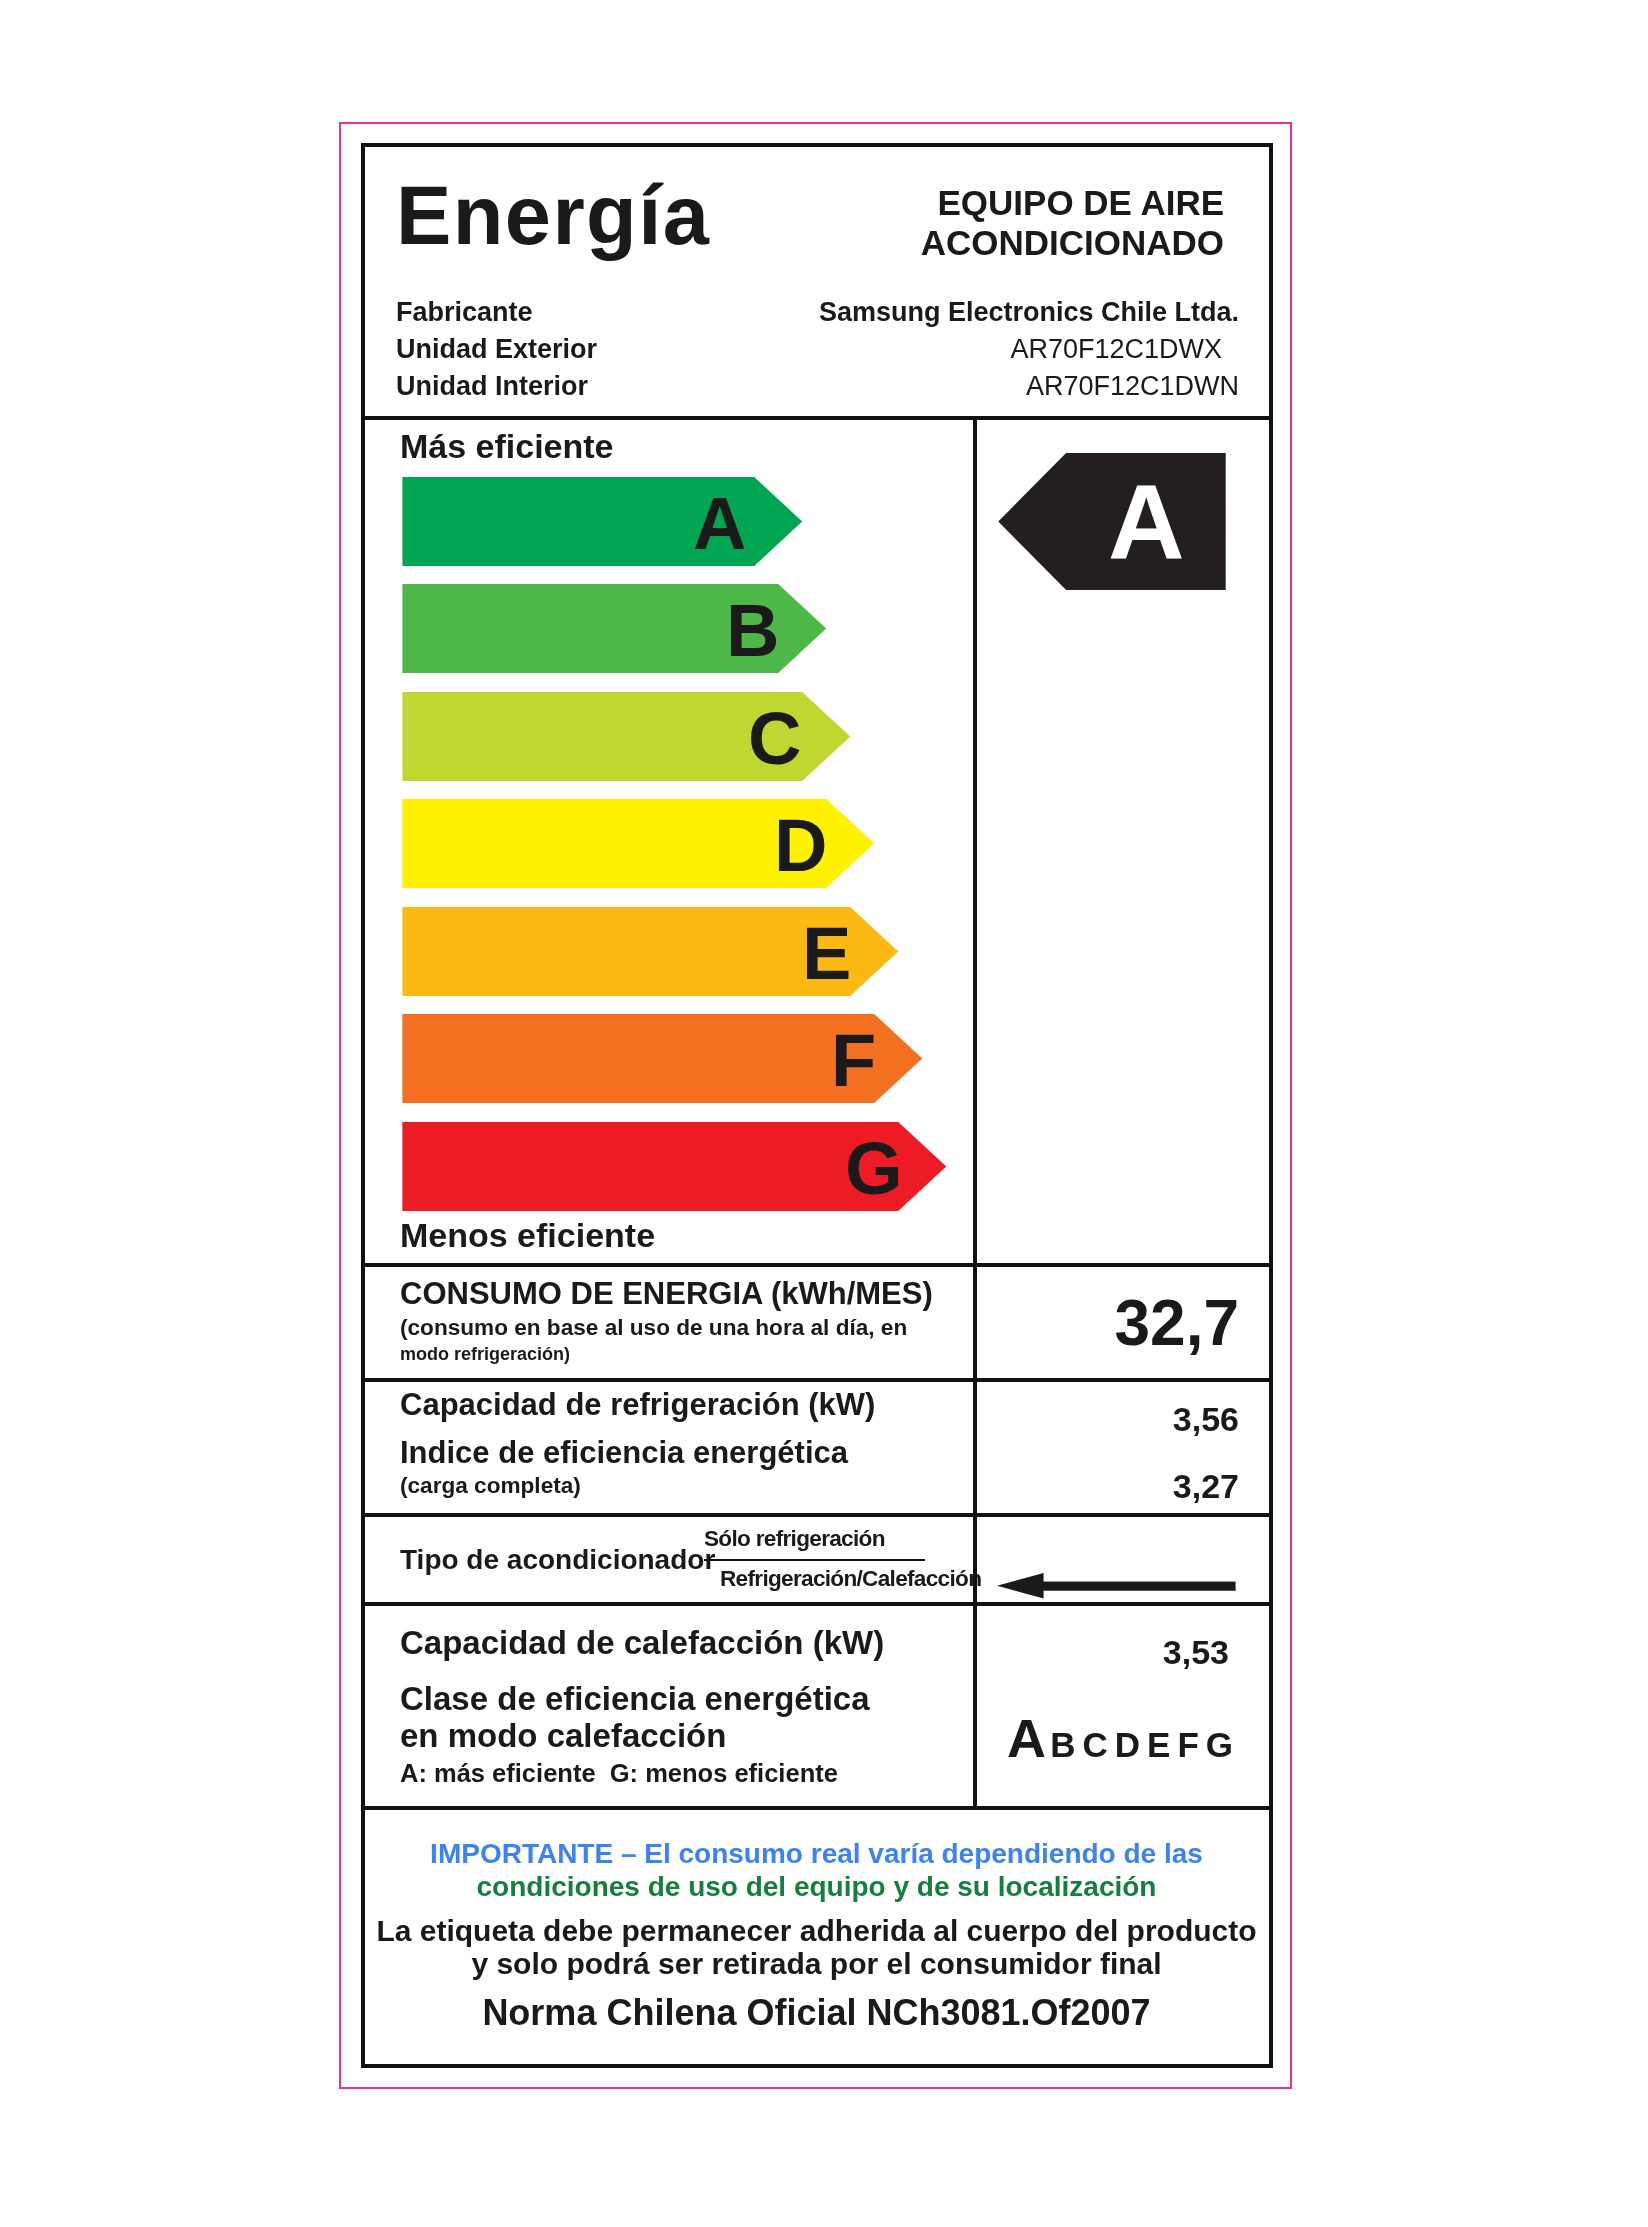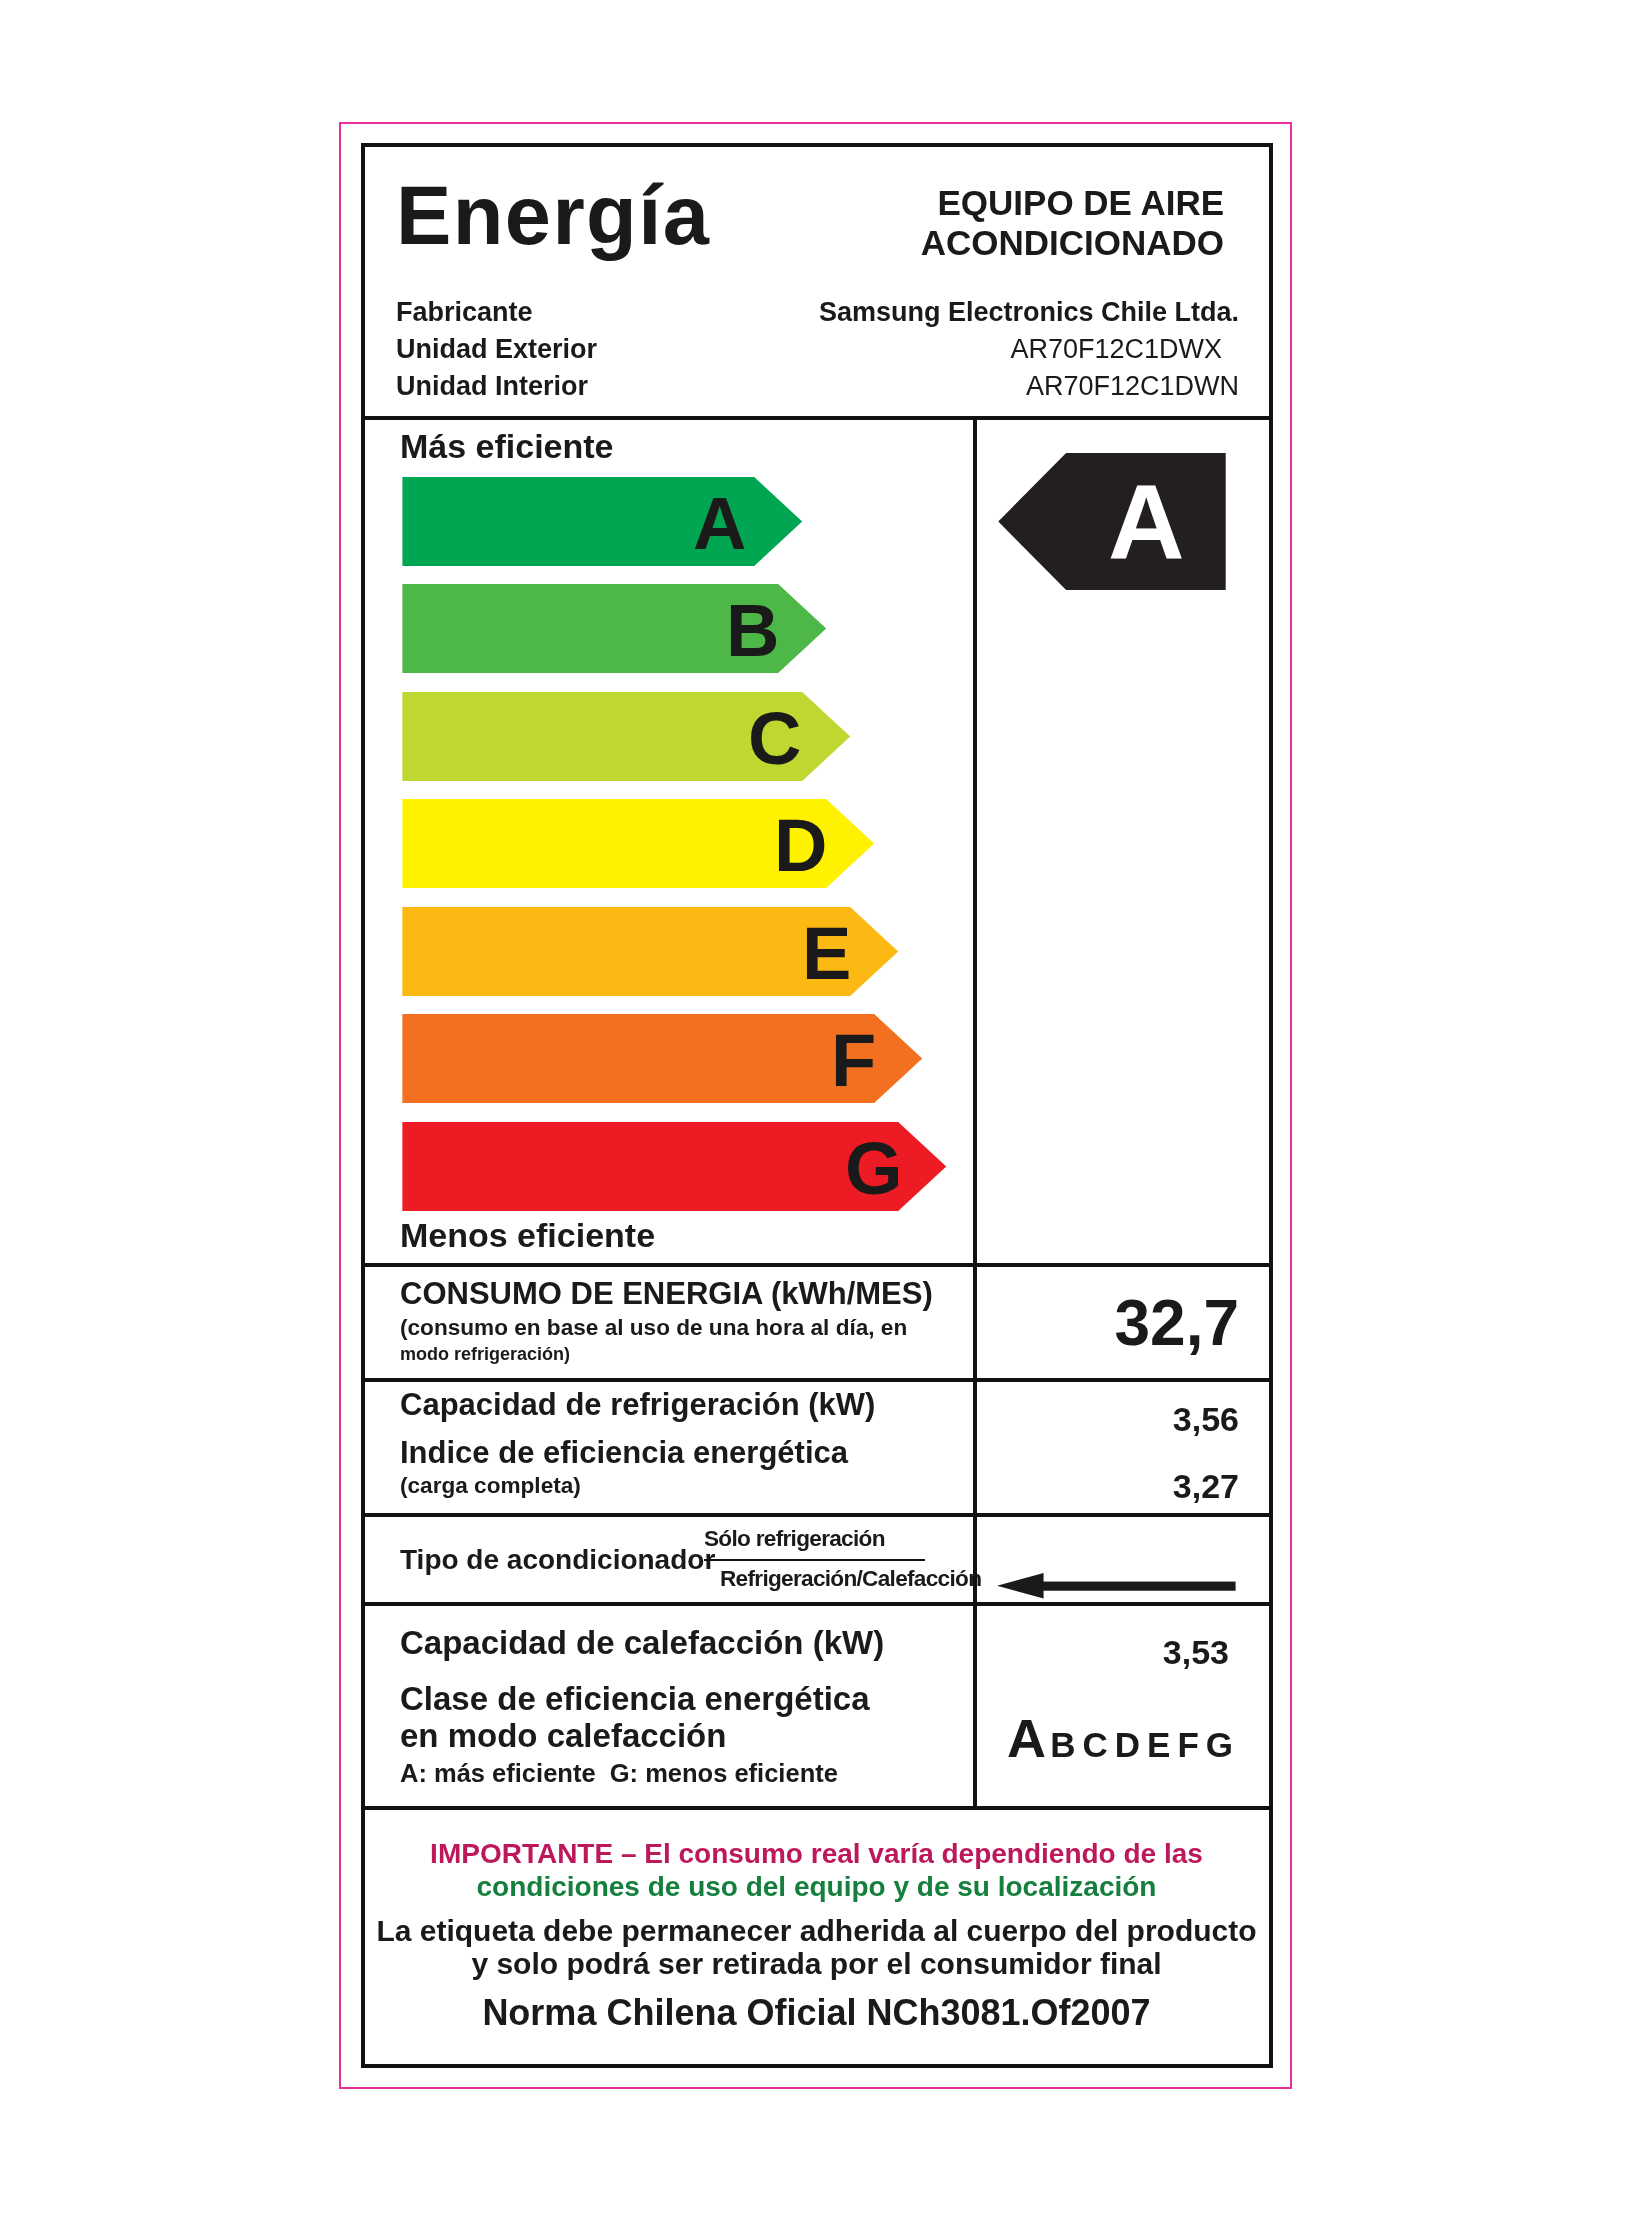"IMPORTANTE – El consumo real" div.abs { color: #be185d -> #3b82f6 }
